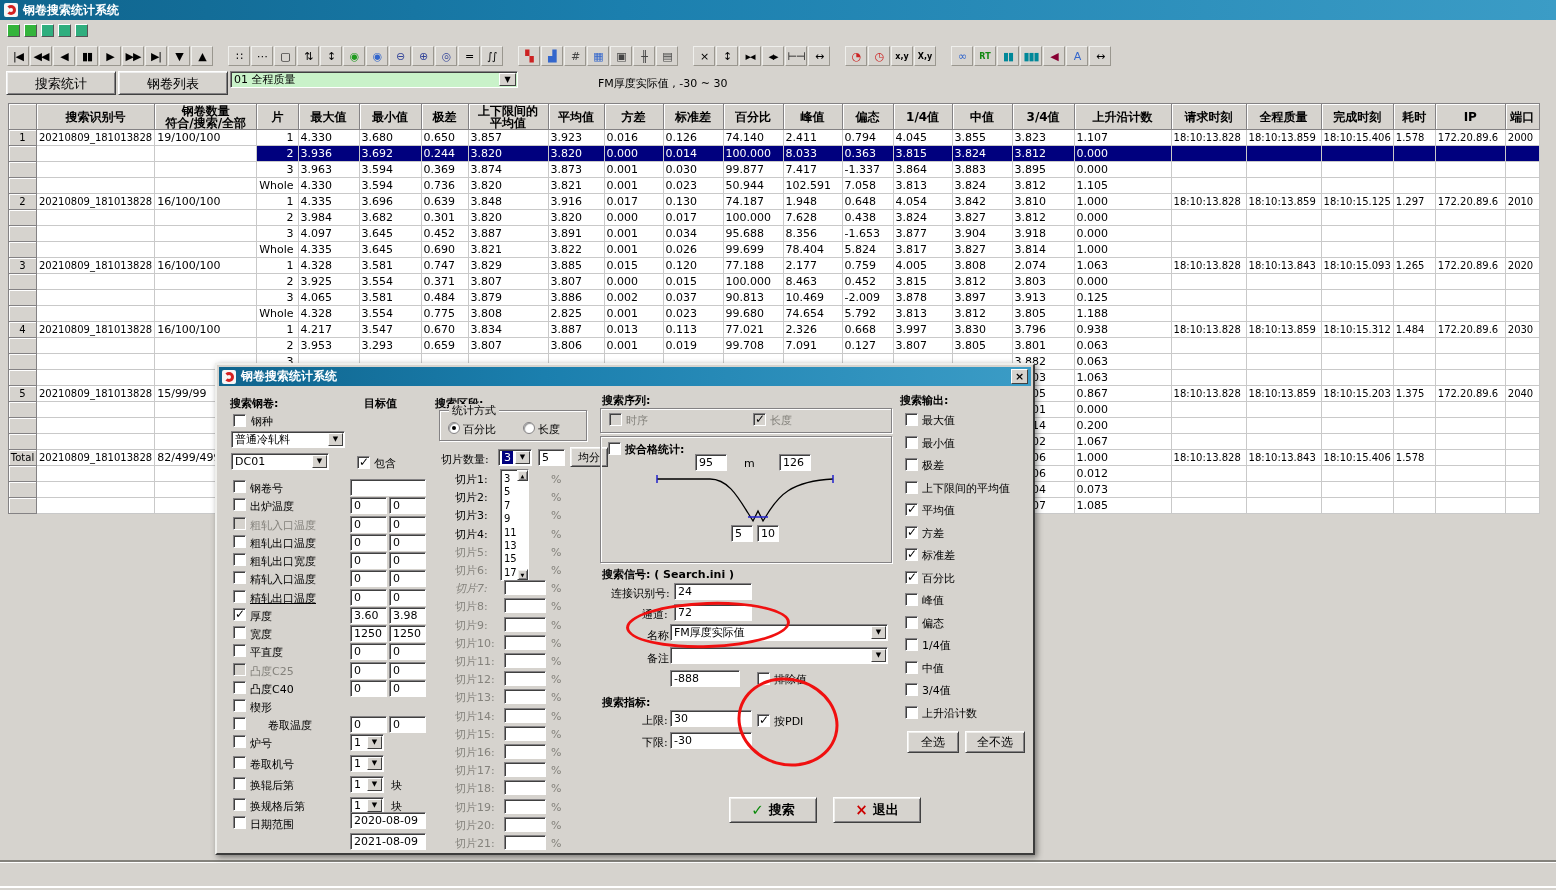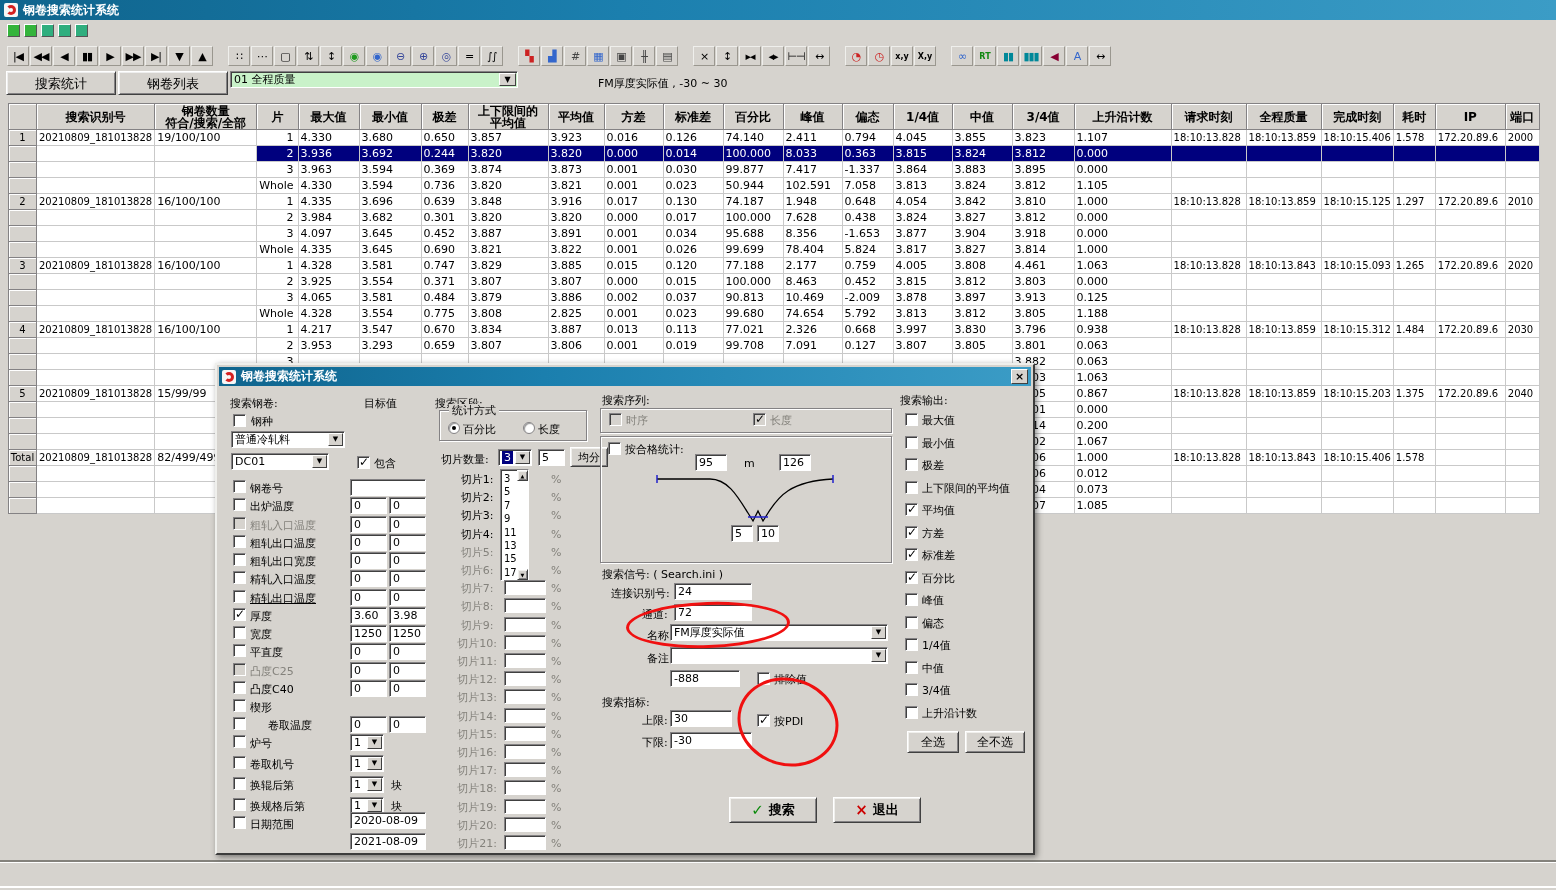"4.461" td.hl { text: 4.461 -> 2.074 }
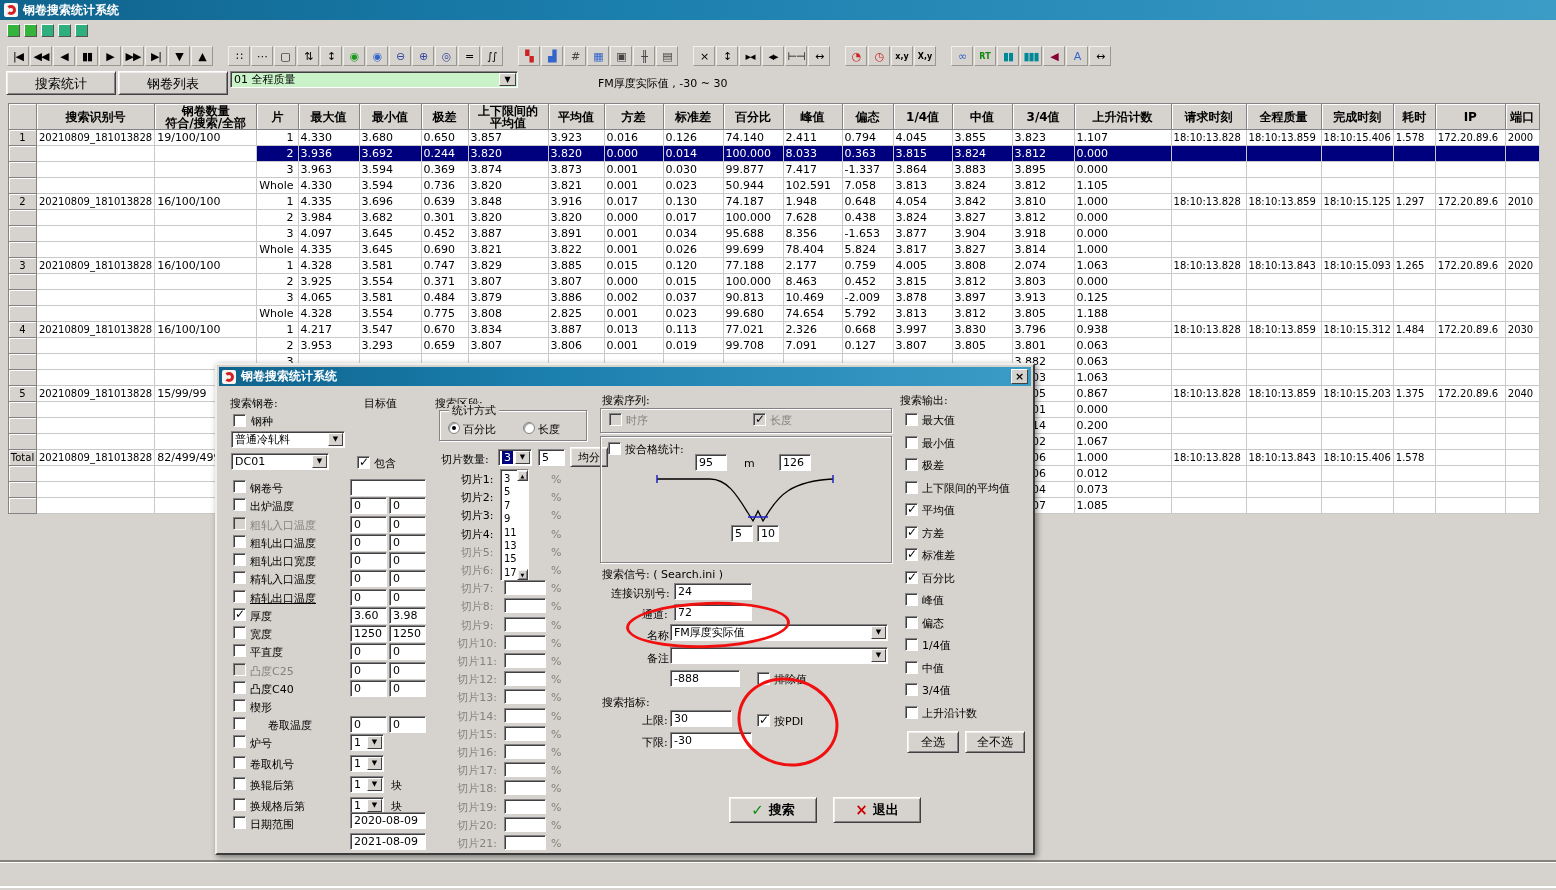"搜索钢卷:" .b { font-weight: normal -> bold }
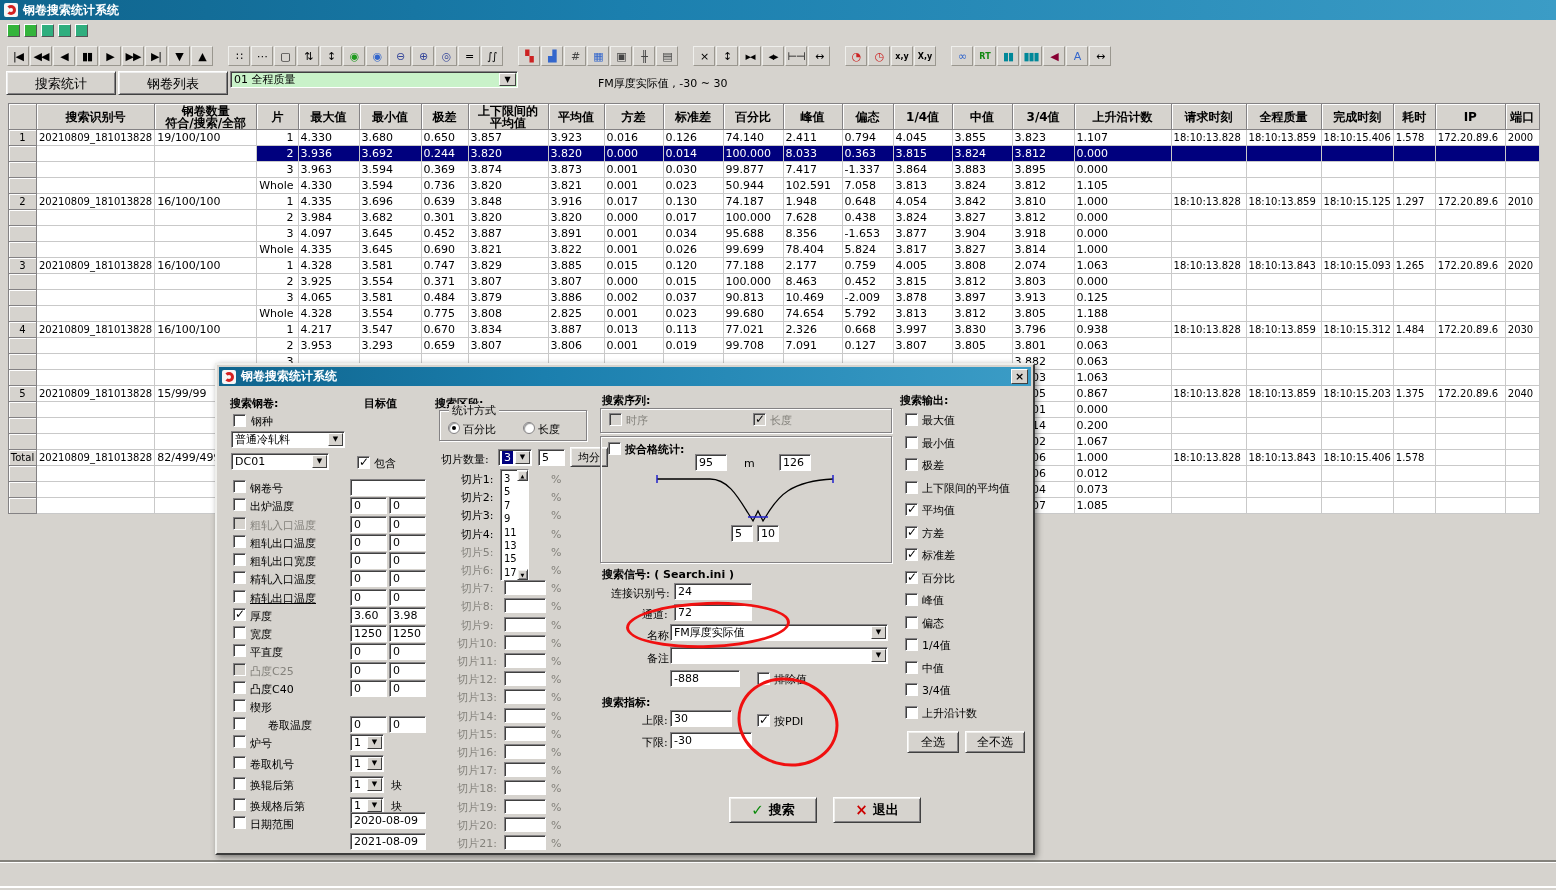"切片1:" .slice-lbl { text-align: center -> left }
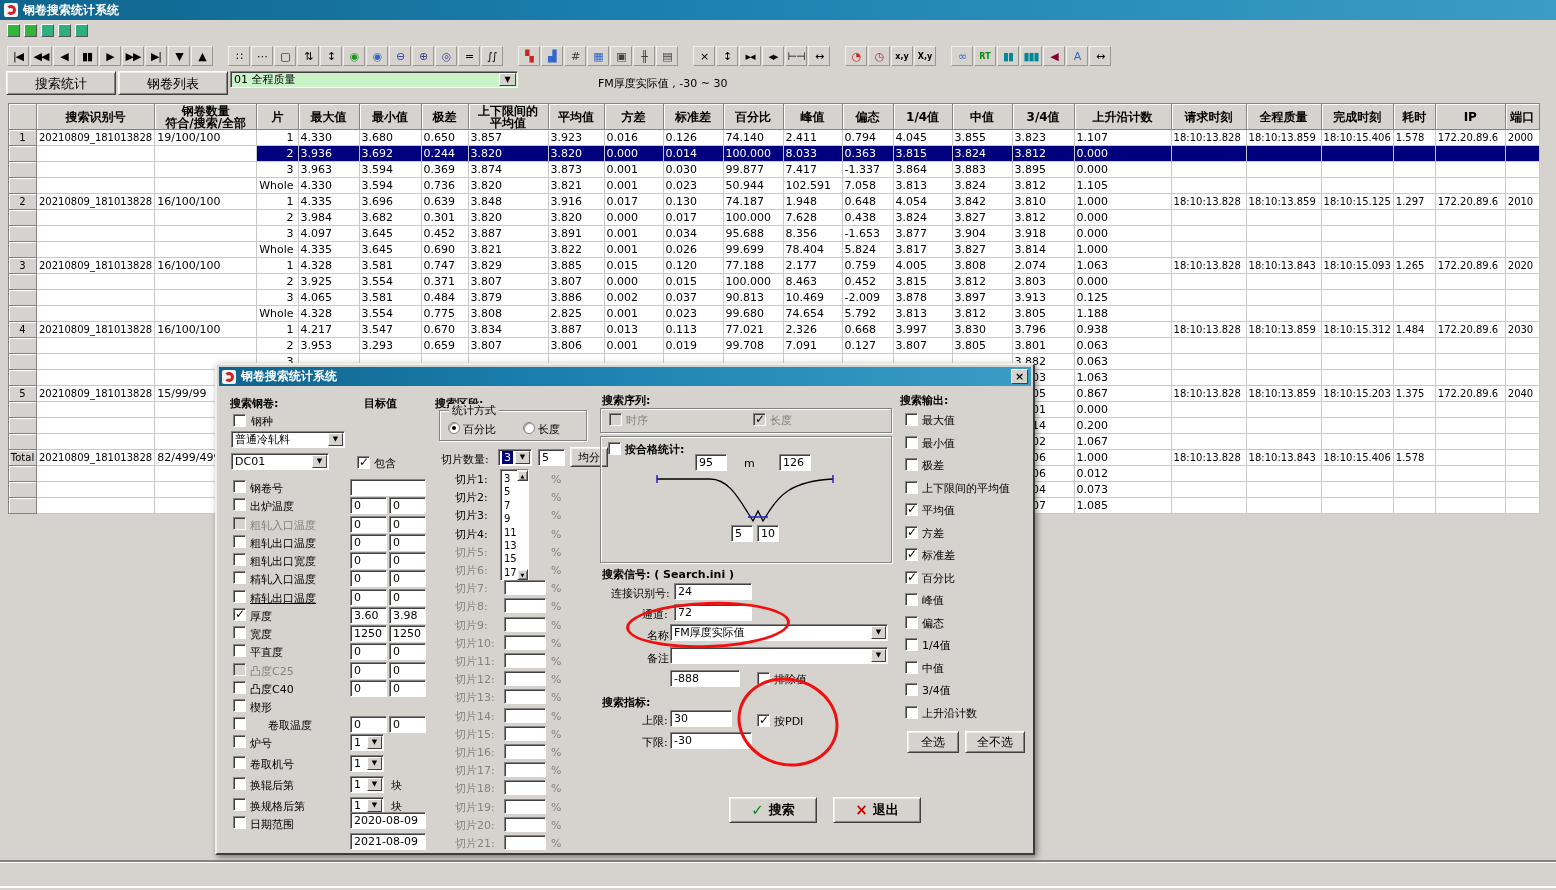"切片7:" div.lbl { font-style: none -> italic }
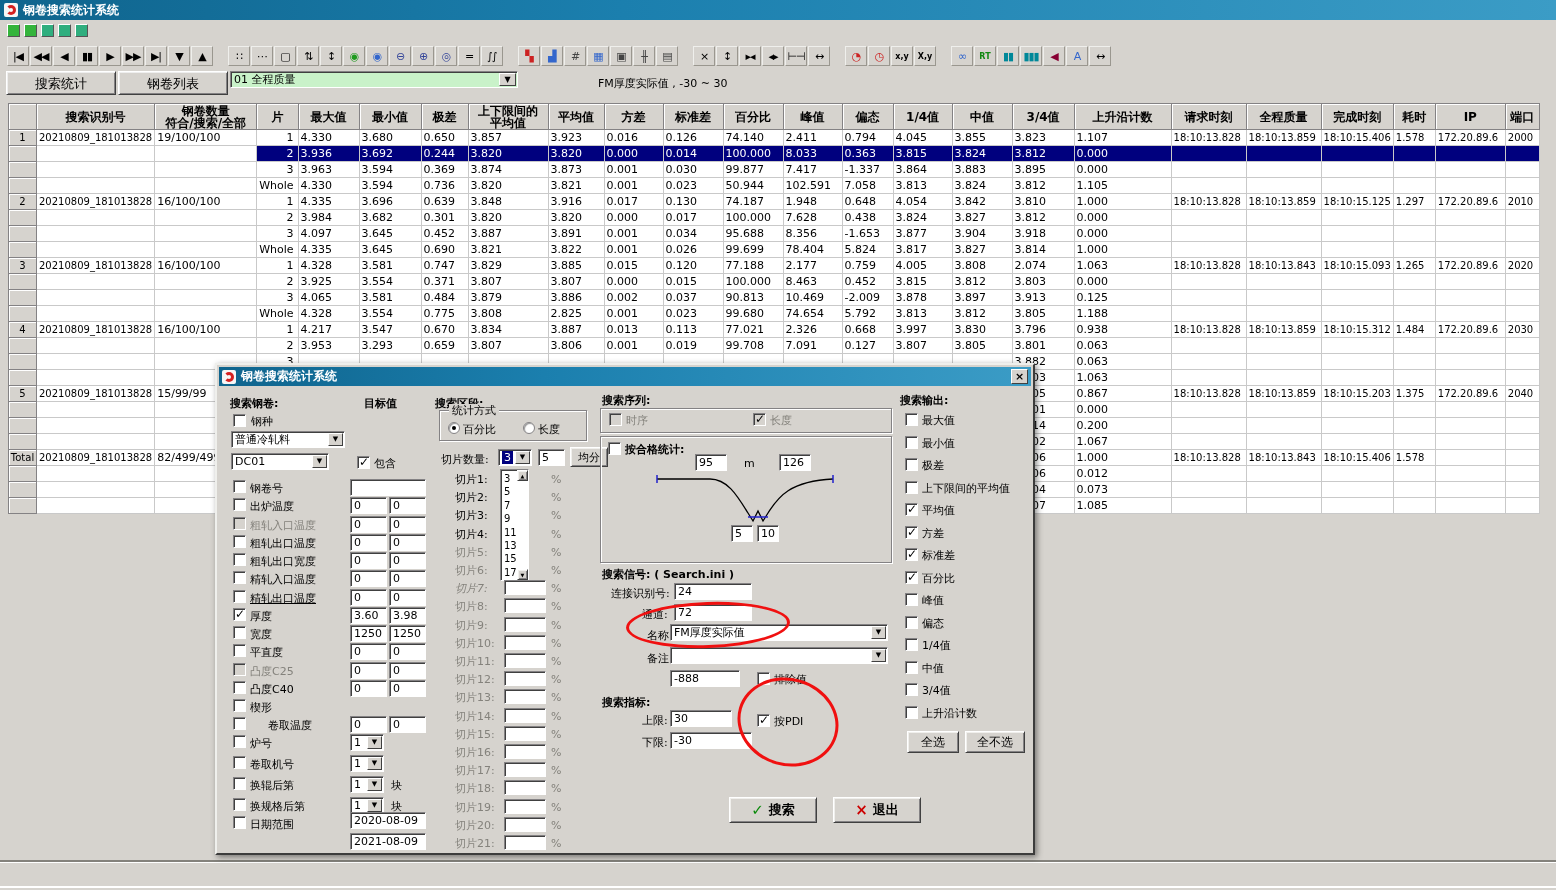"30" div.field { width: 62px -> 82px }
